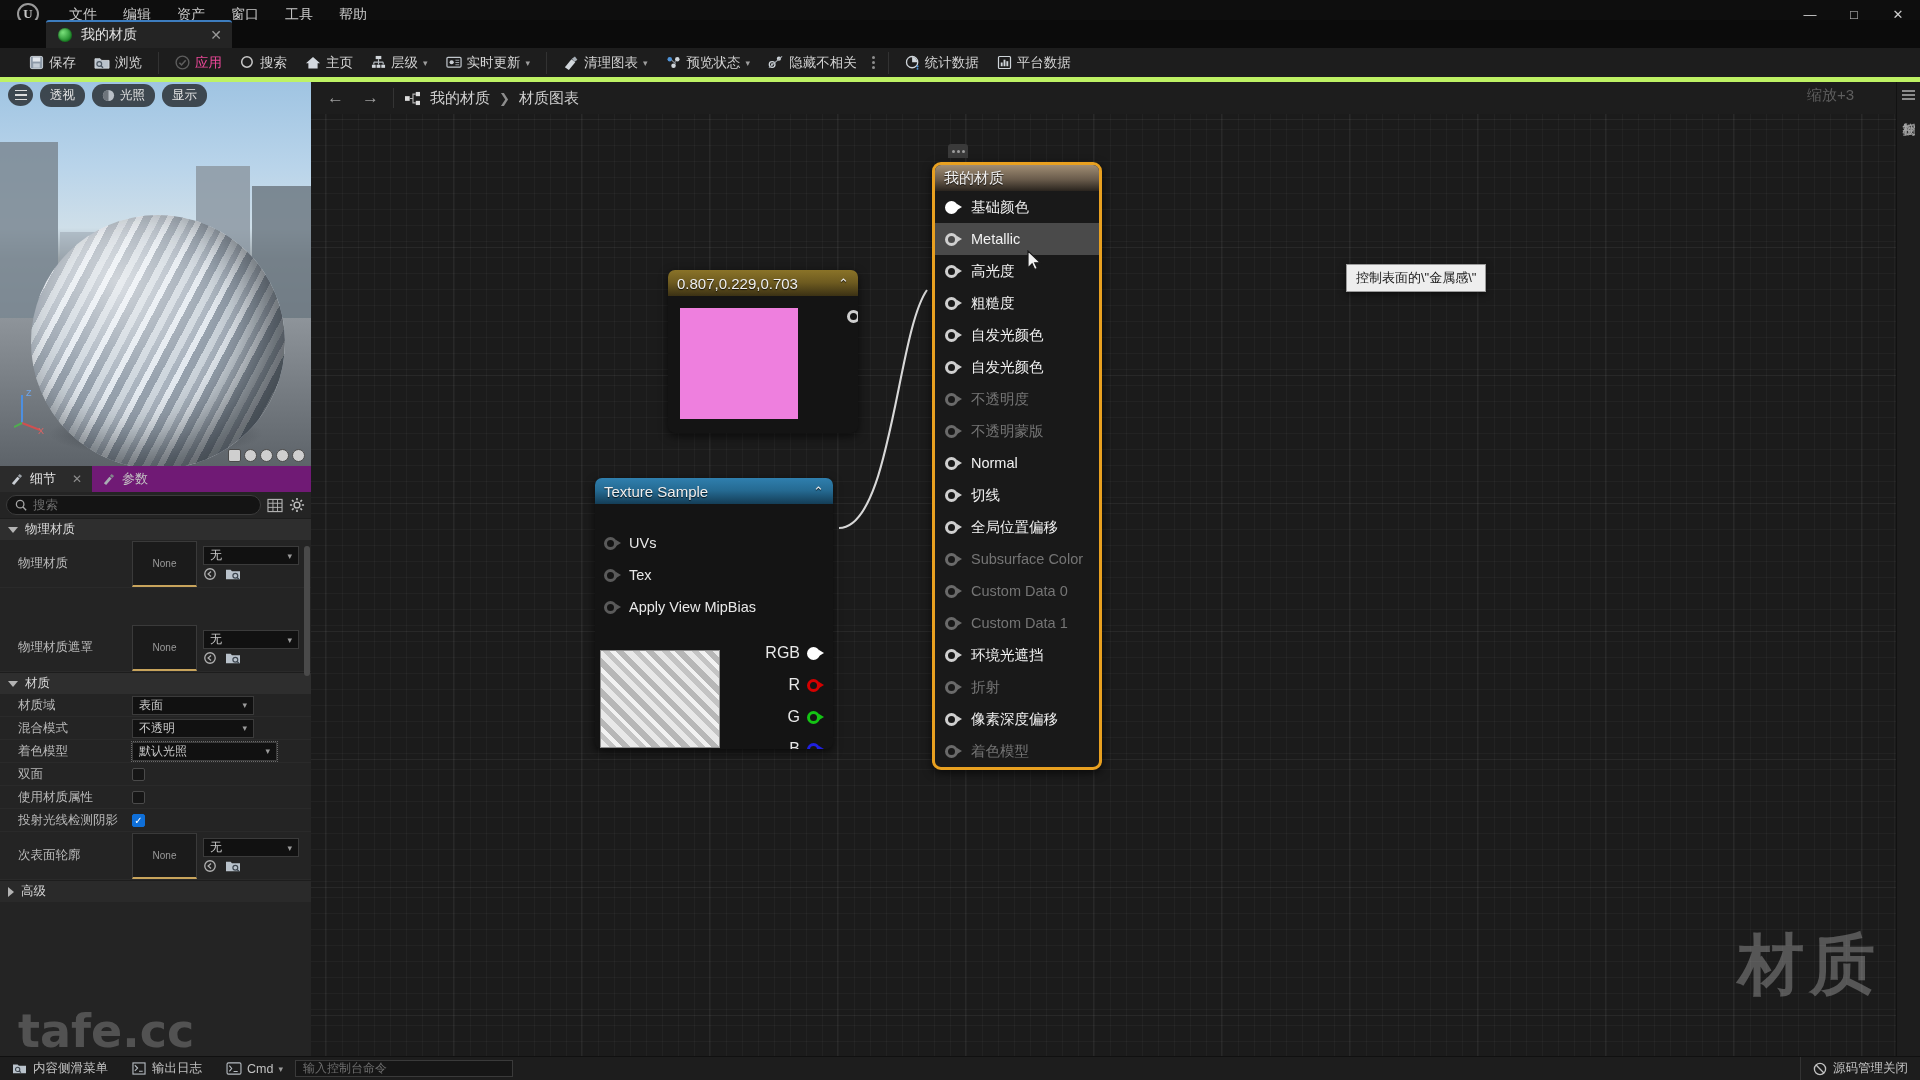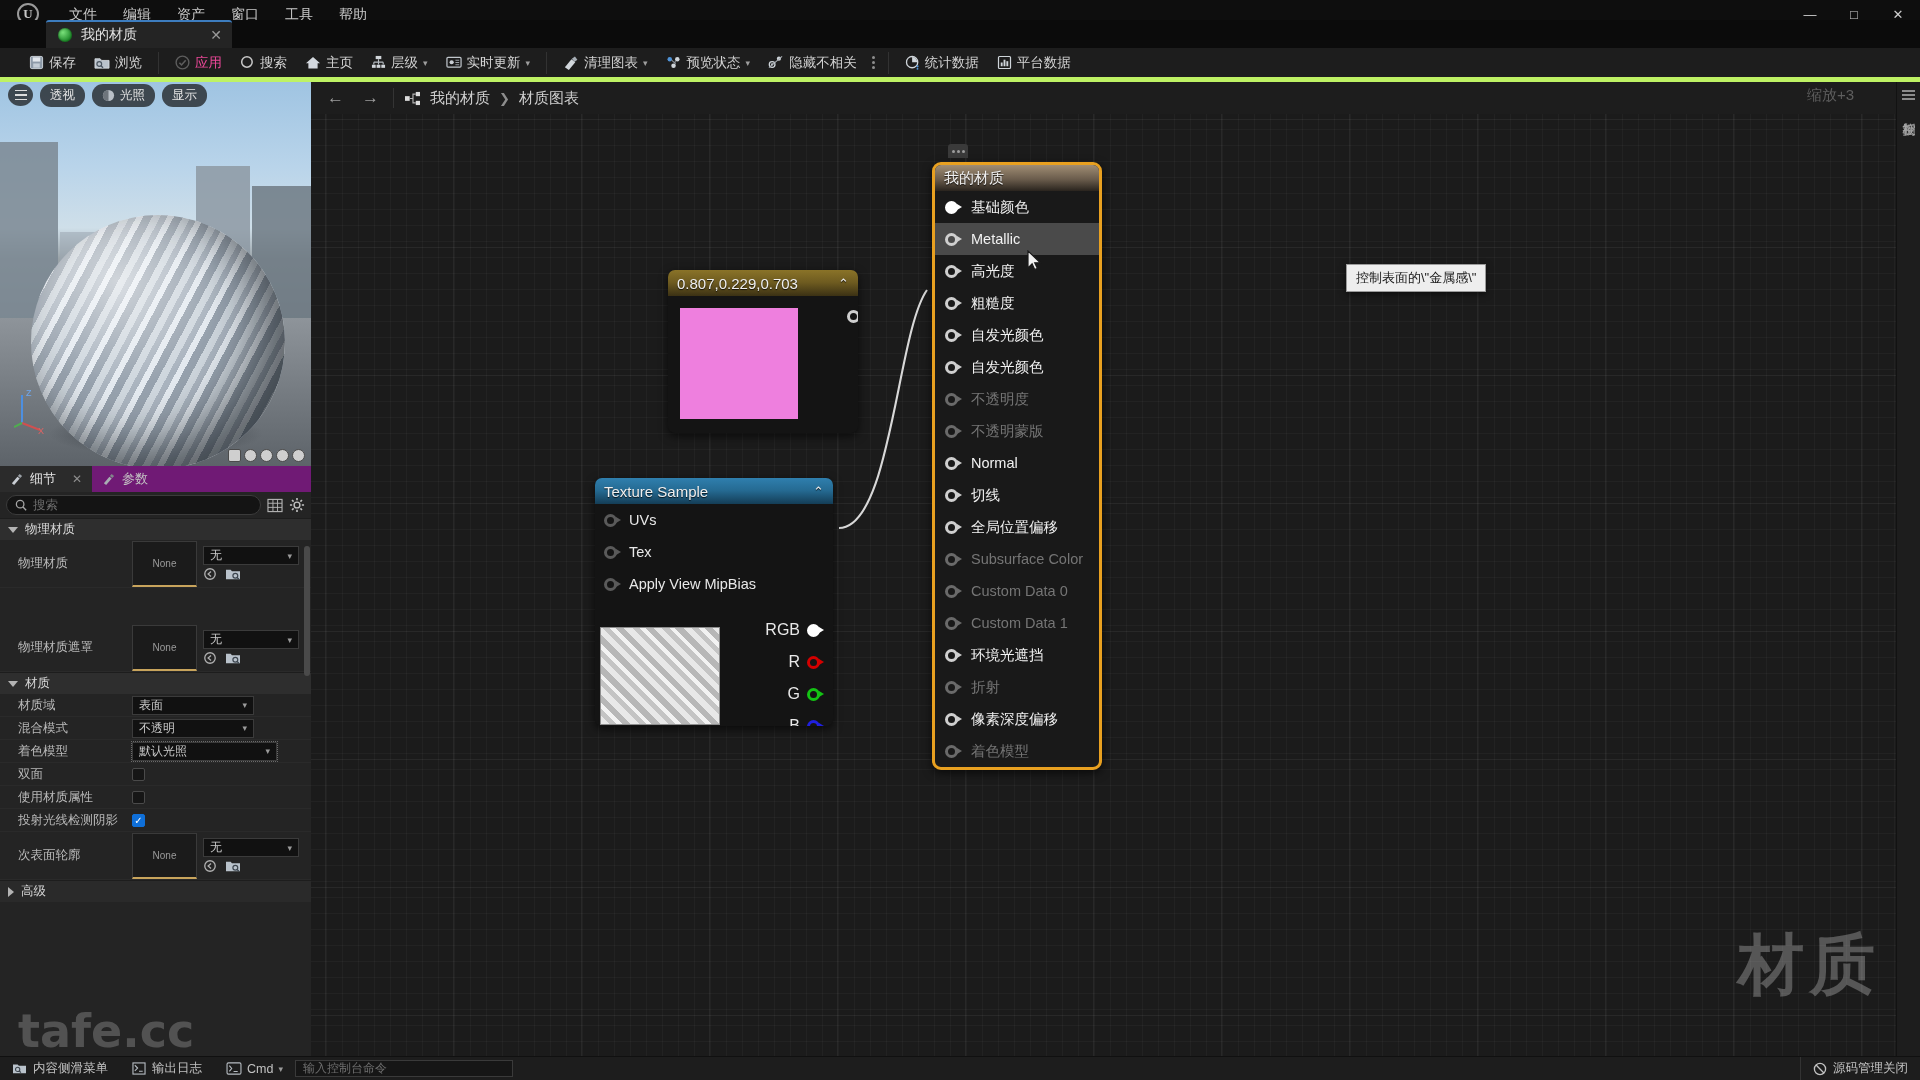"UVs" div { margin-top: none -> 23px }
